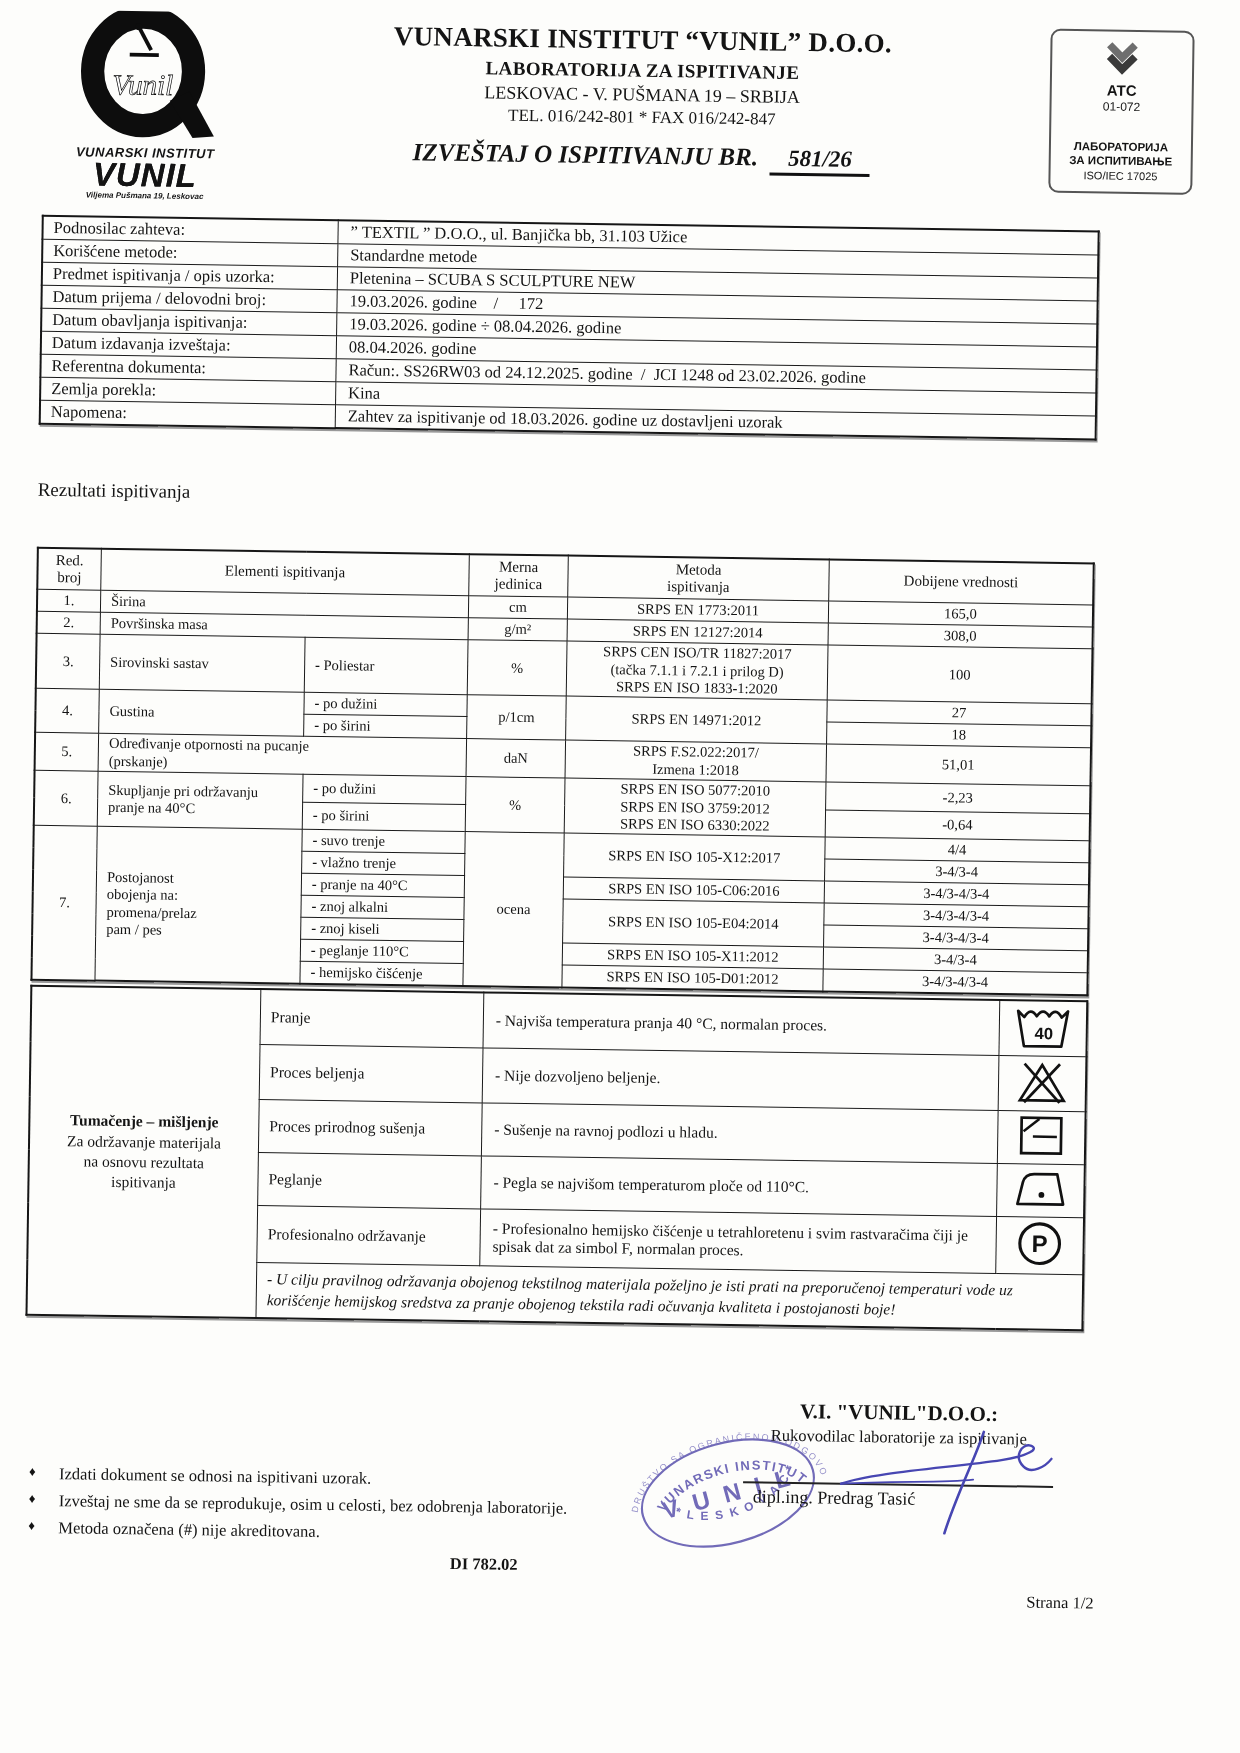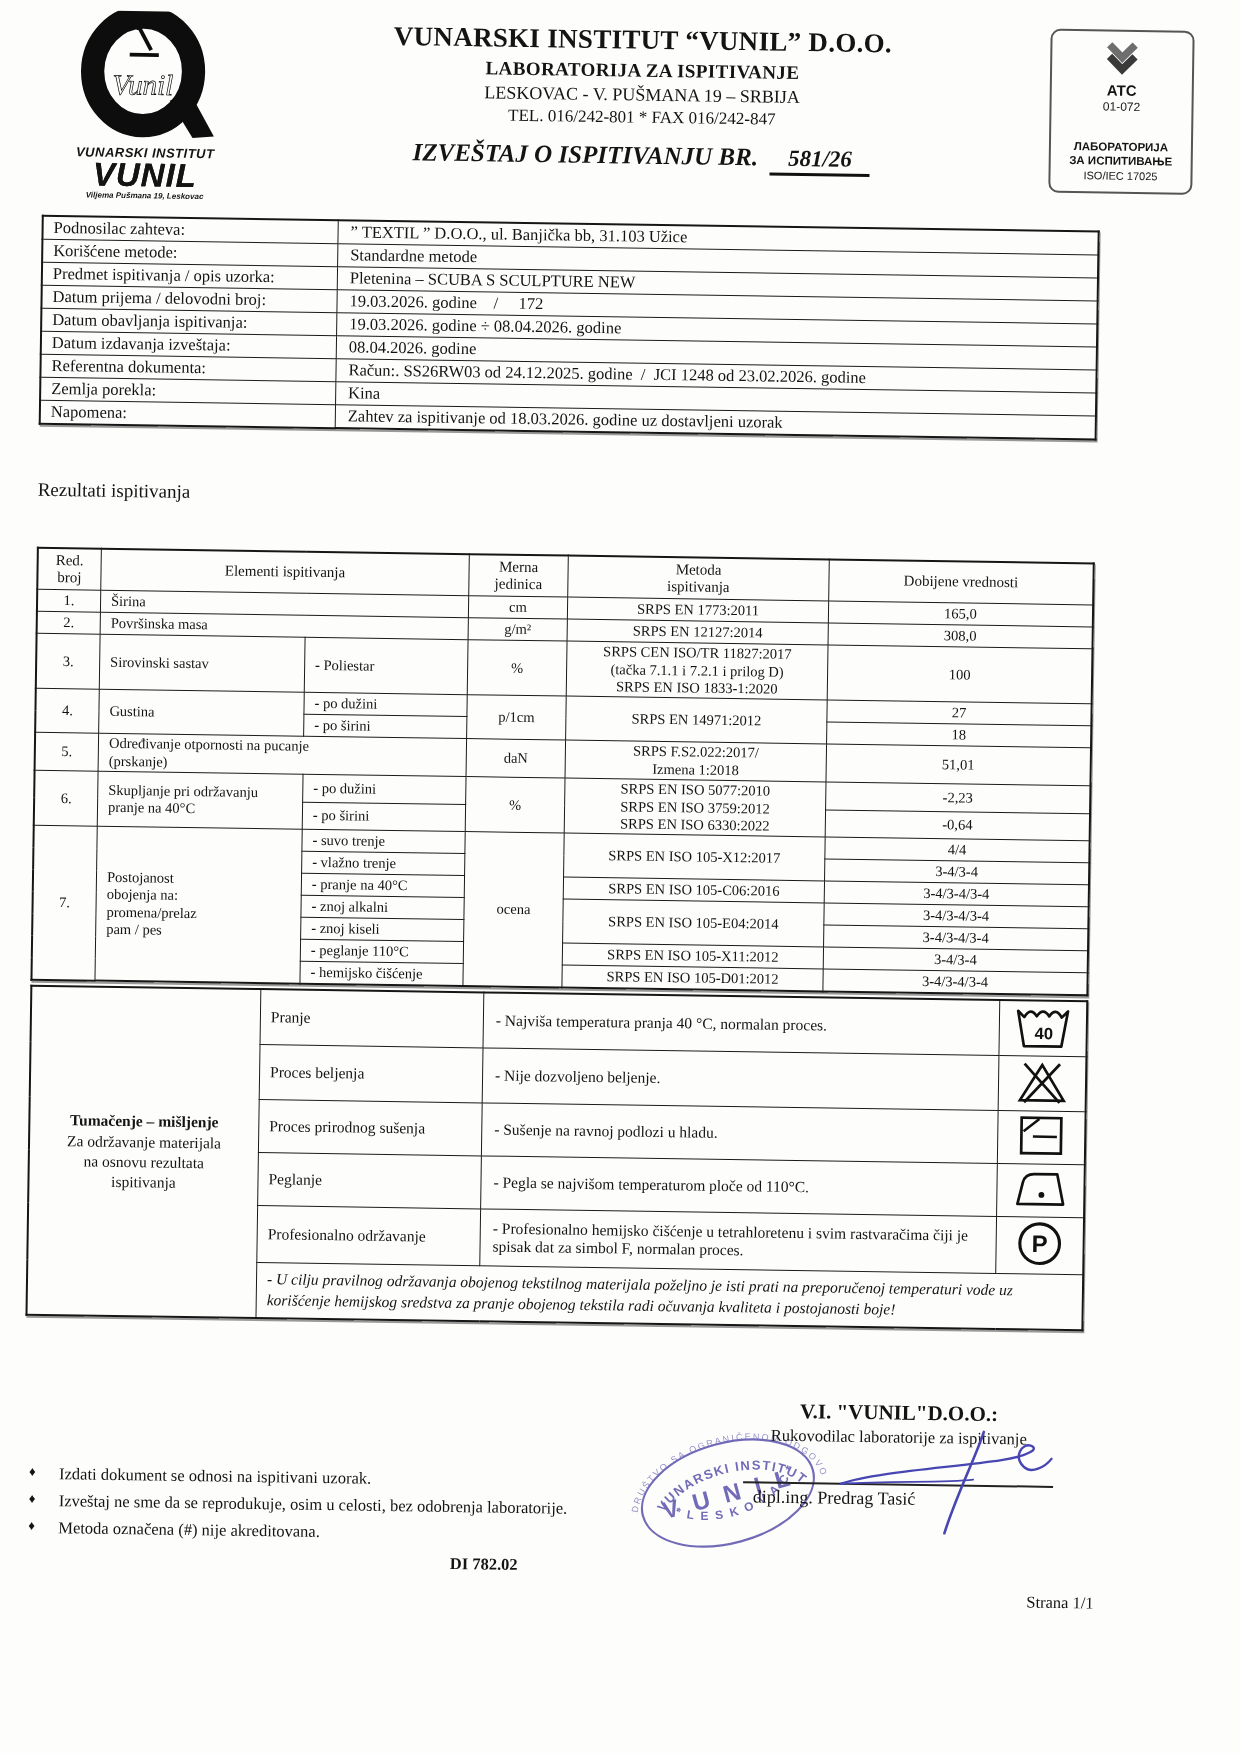"Strana 1/1" div.strana { text: 1/1 -> 1/2 }
